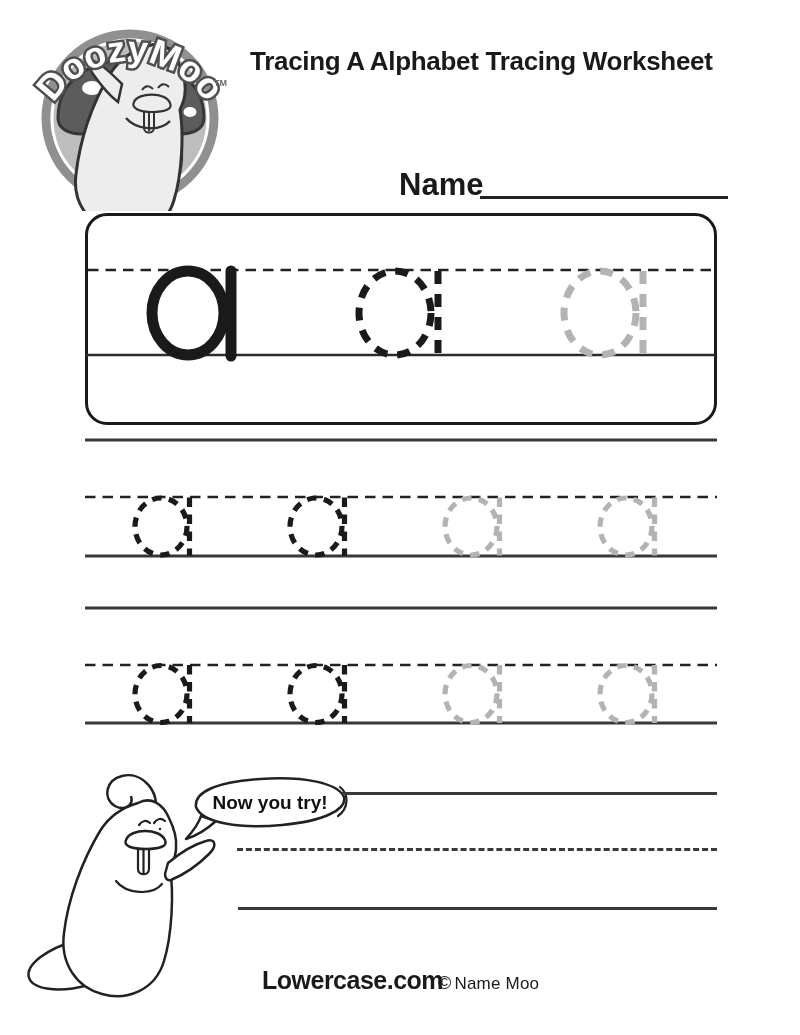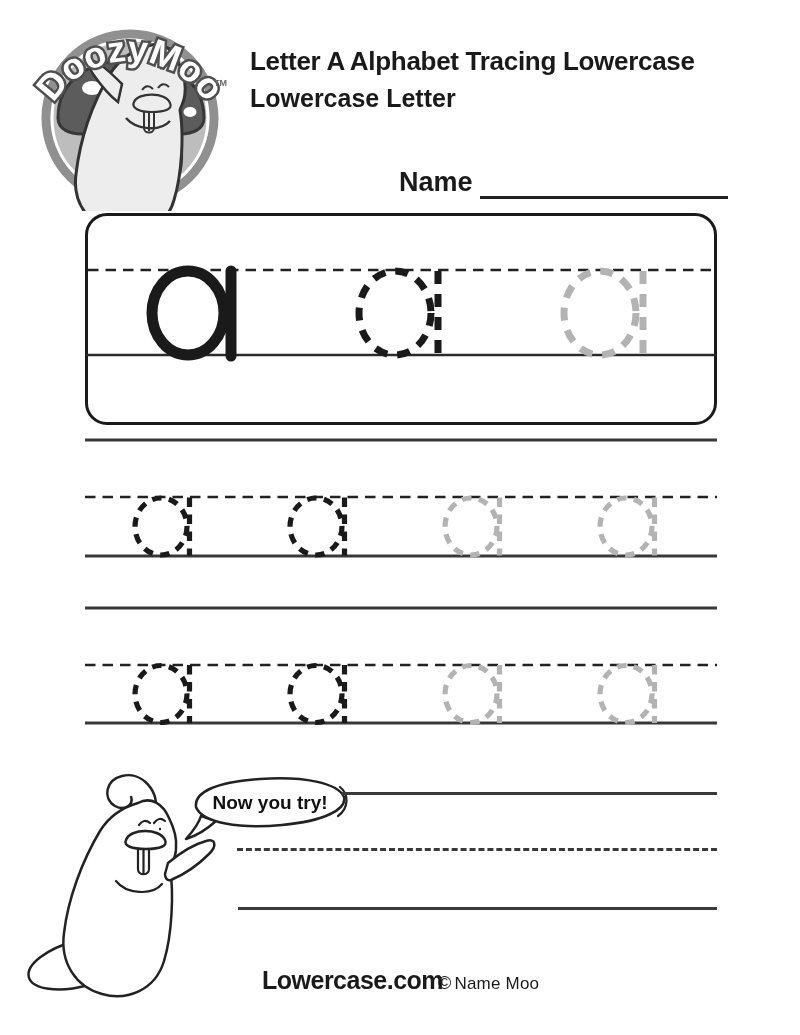"Letter A Alphabet Tracing Lowercase" div.title-line1 { text: Letter A Alphabet Tracing Lowercase -> Tracing A Alphabet Tracing Worksheet }
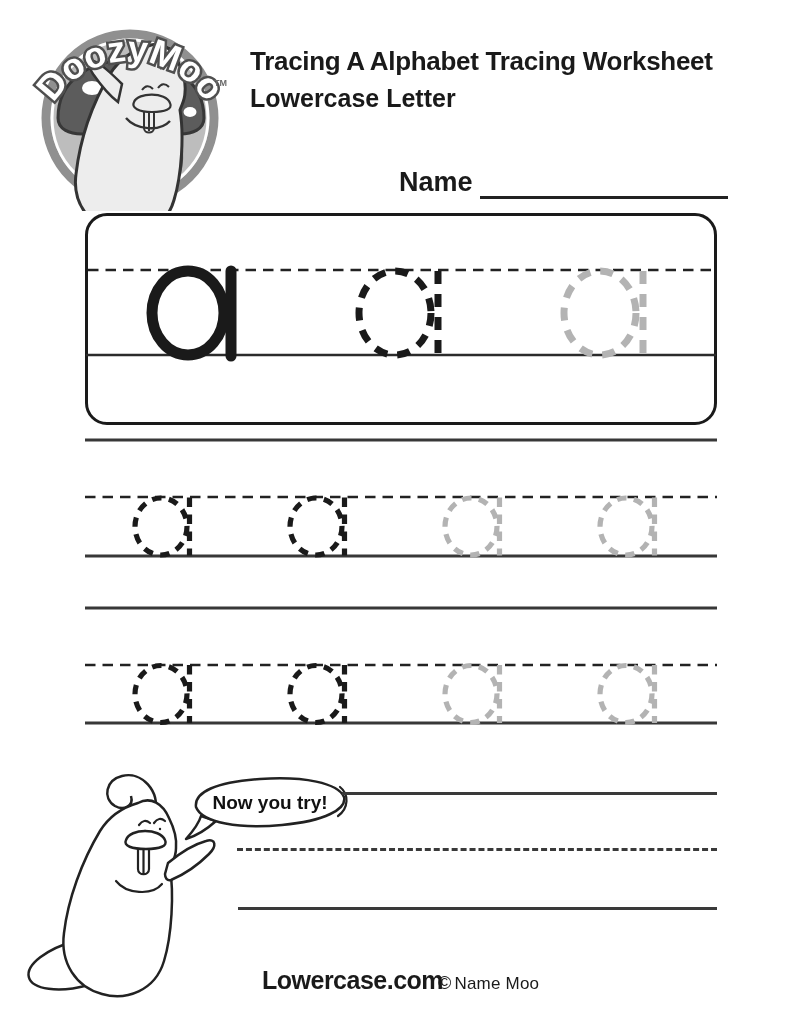"Lowercase Letter" div.title-line2 { html: <div>Lowercase Letter</div> -> none }
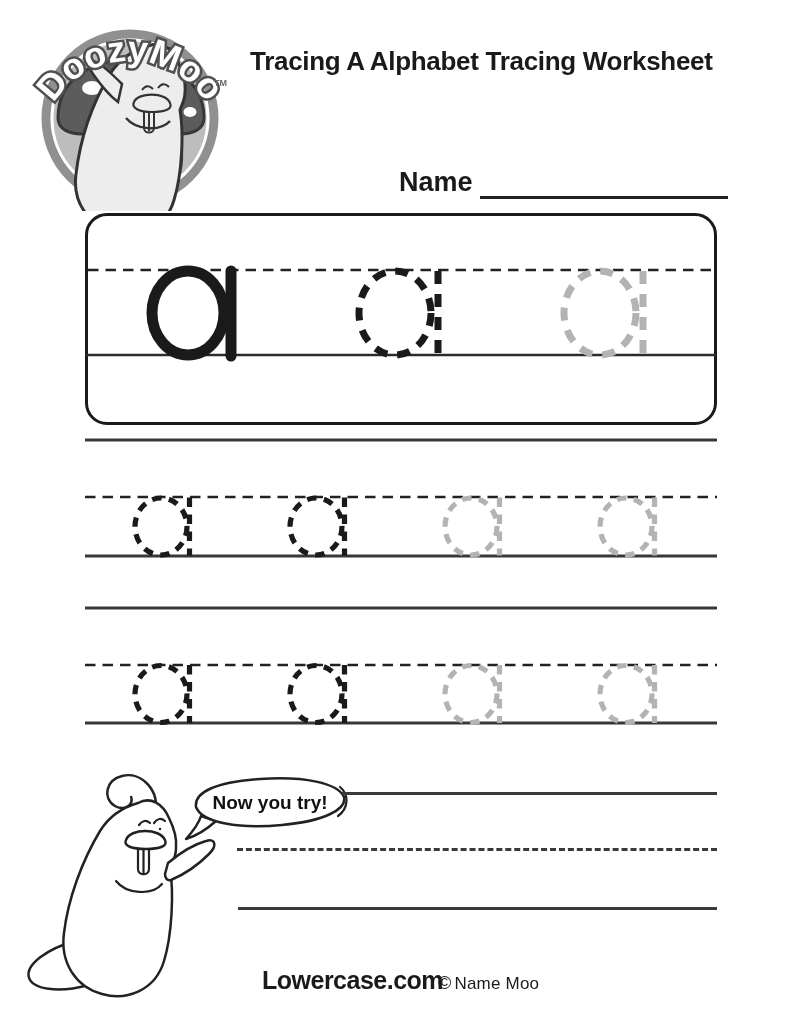"Name" .name-label { font-size: 27px -> 31px }
